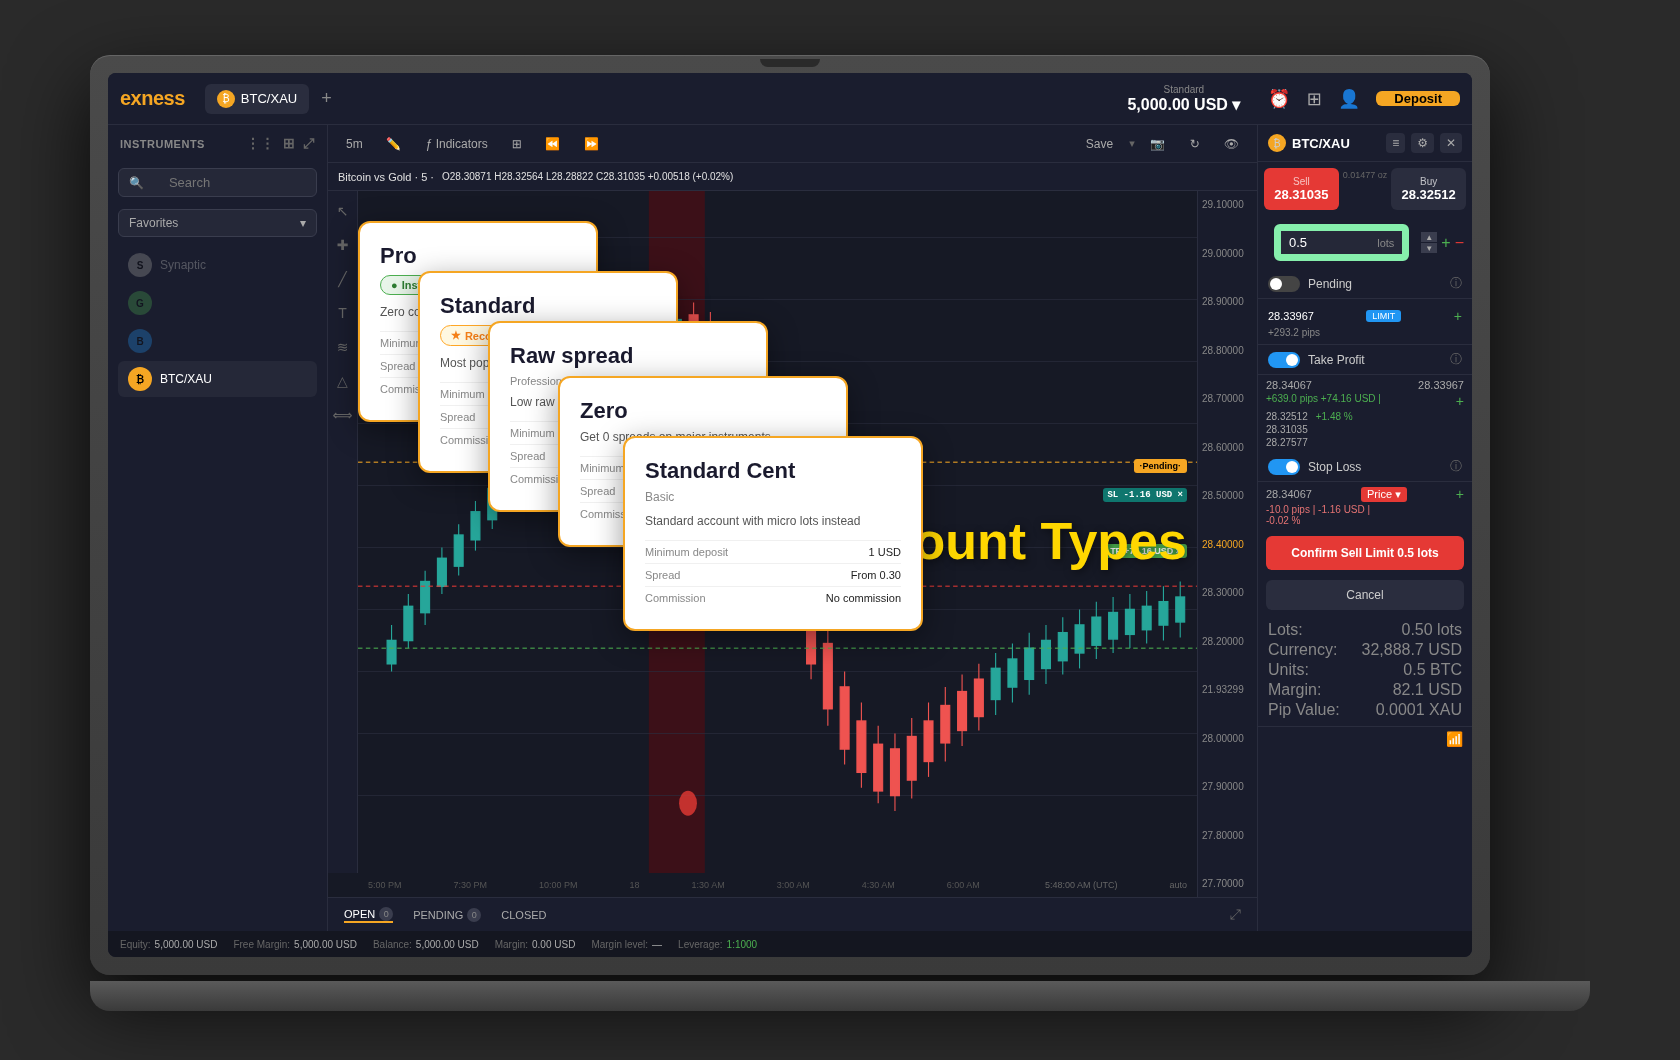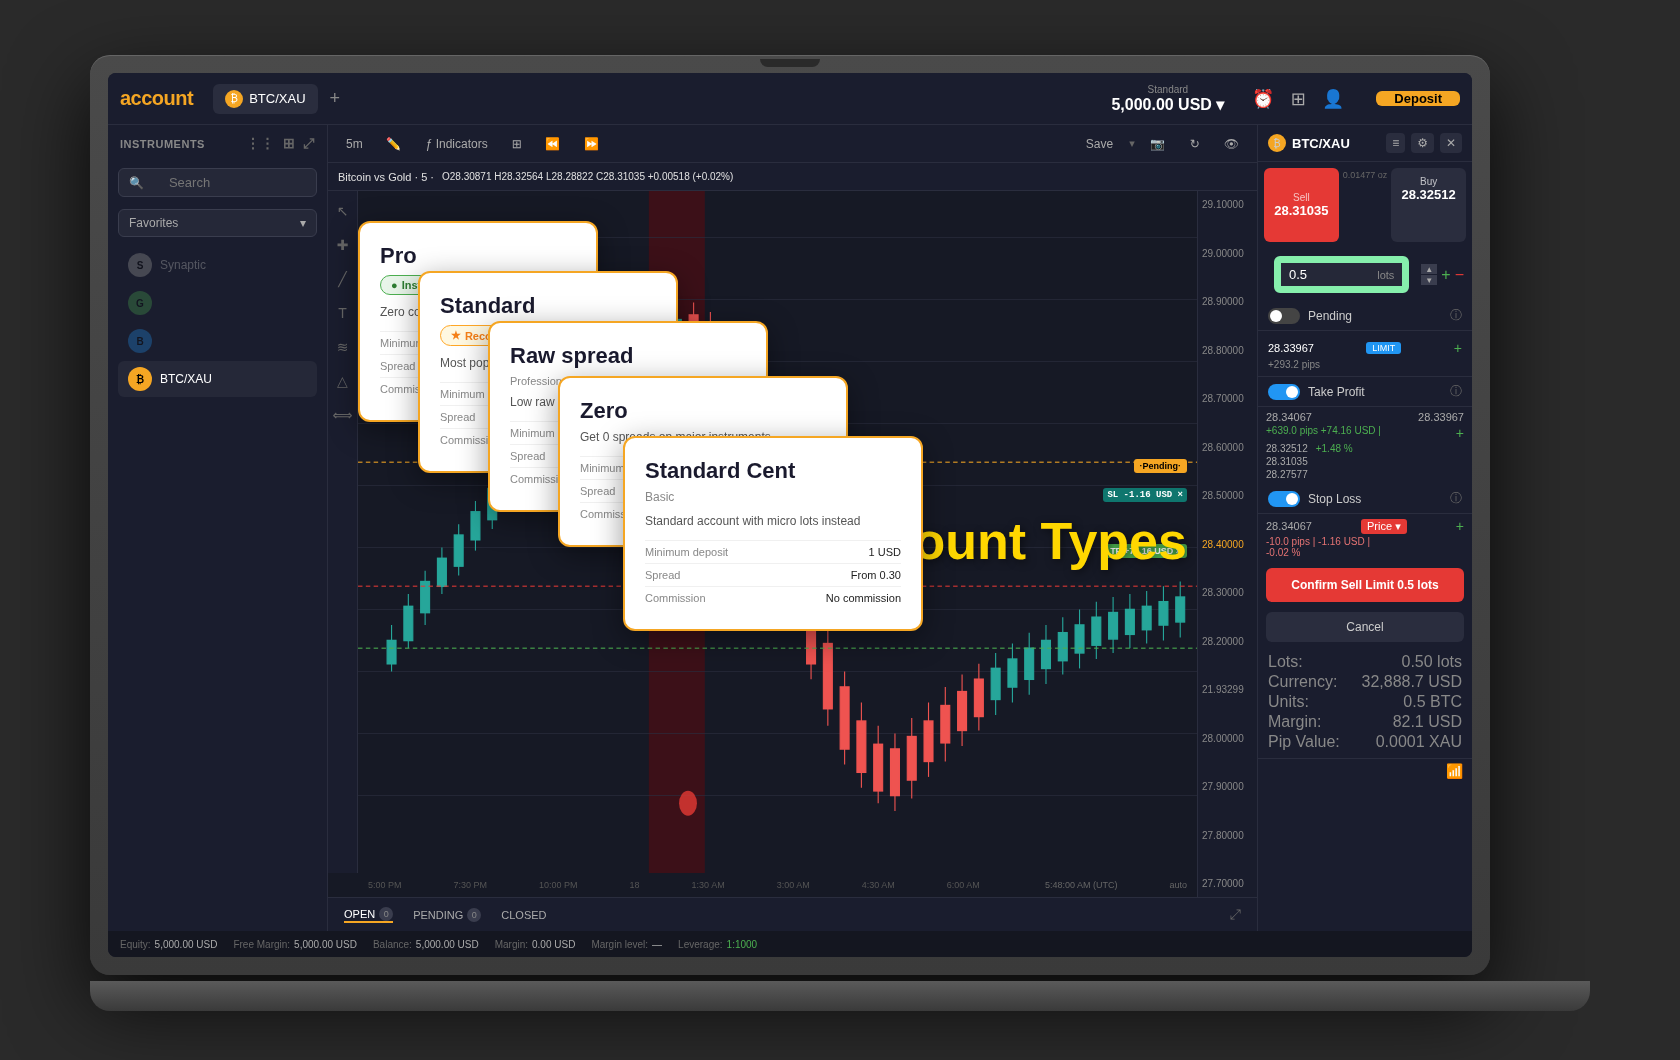"account" span.logo { text: account -> exness }
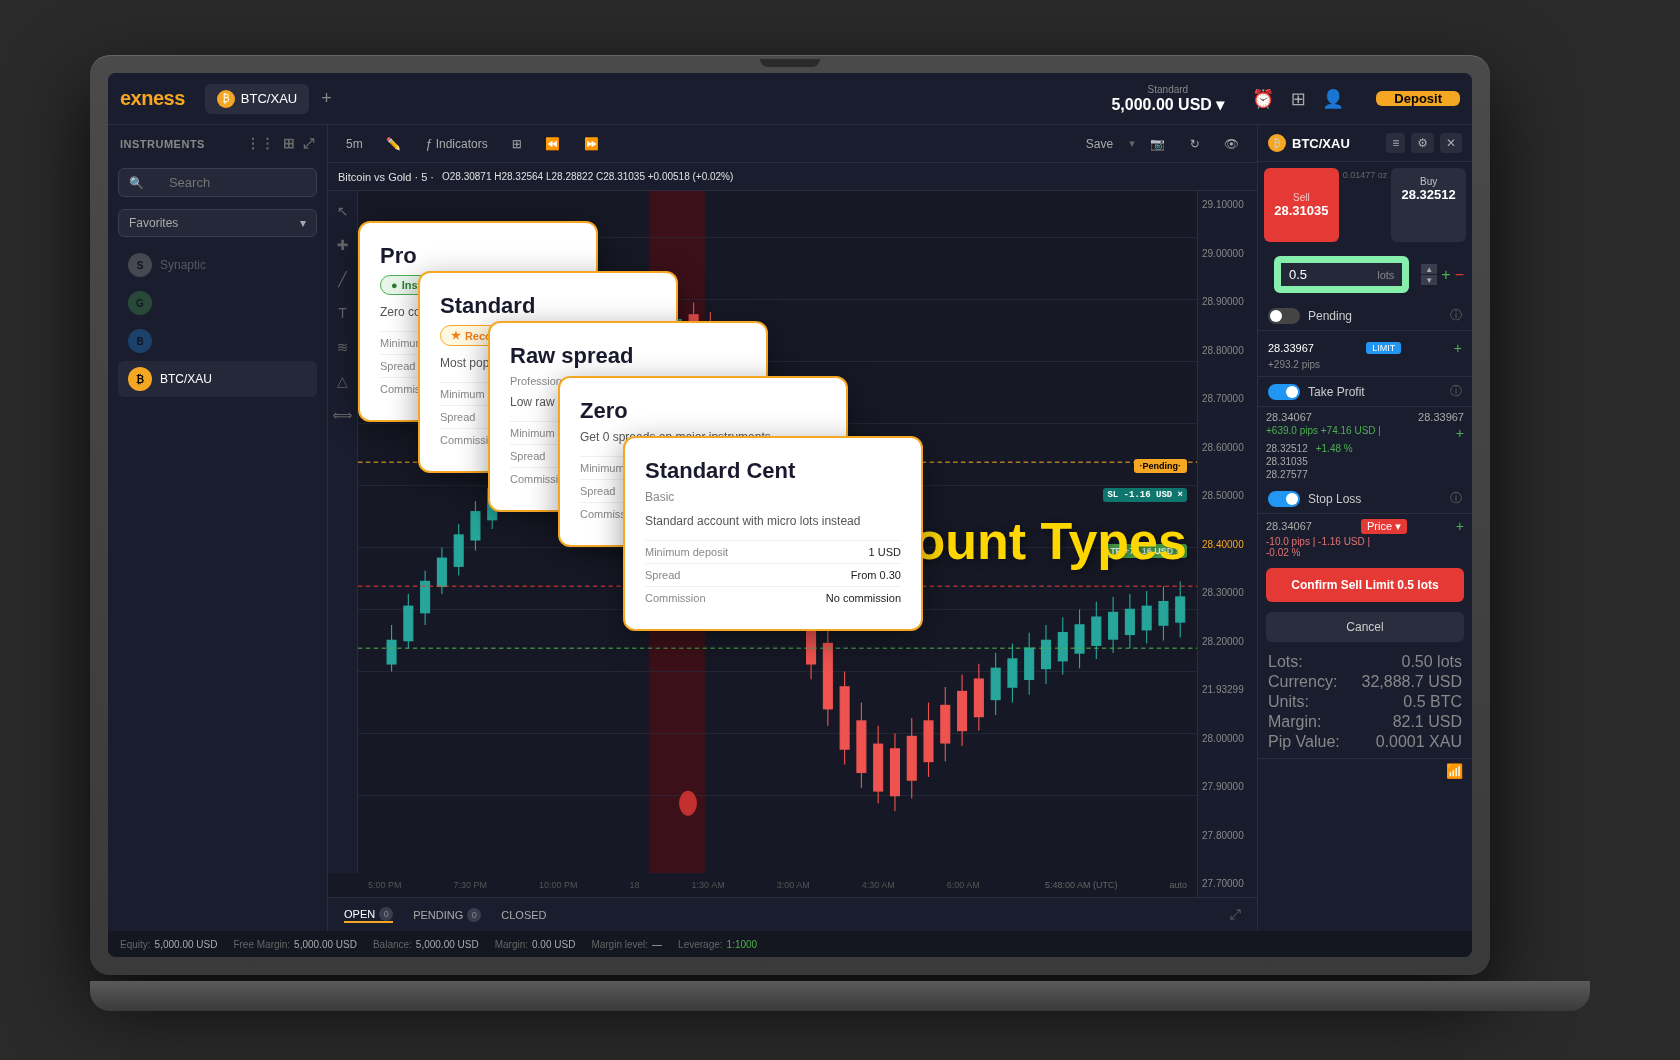"Deposit" .deposit-btn { margin-left: 24px -> 8px }
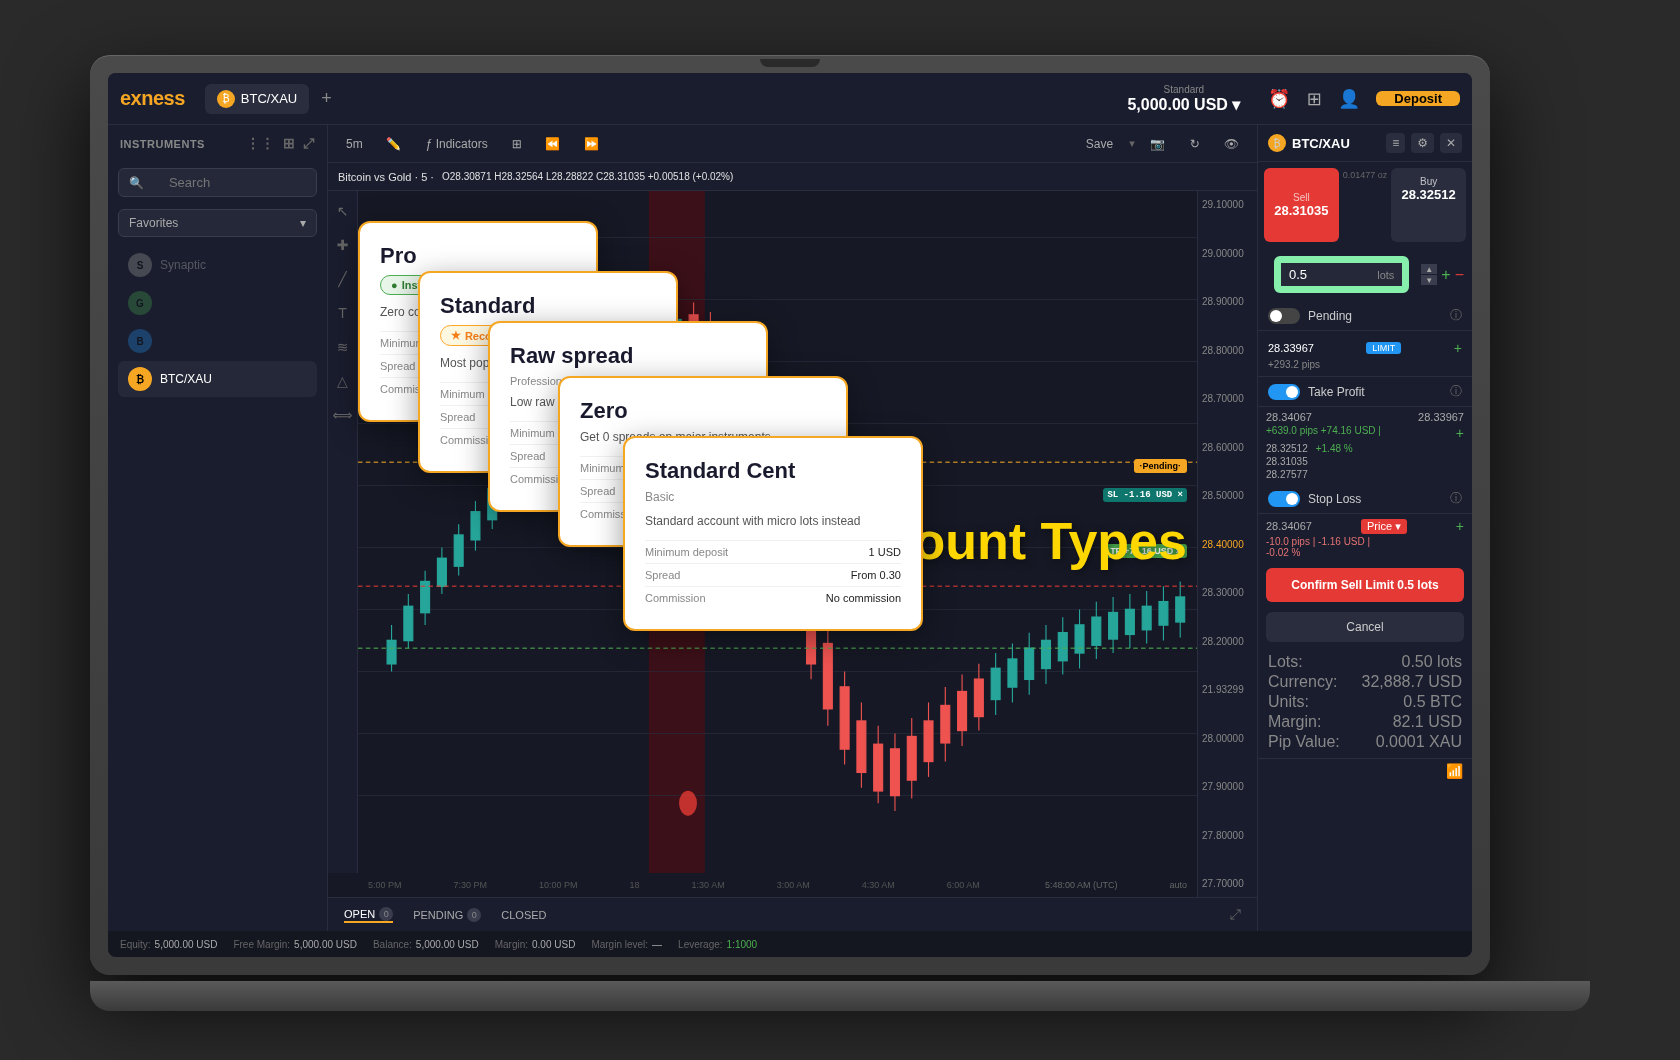"Sell" .sell-btn { padding: 24px 4px -> 8px 4px }
